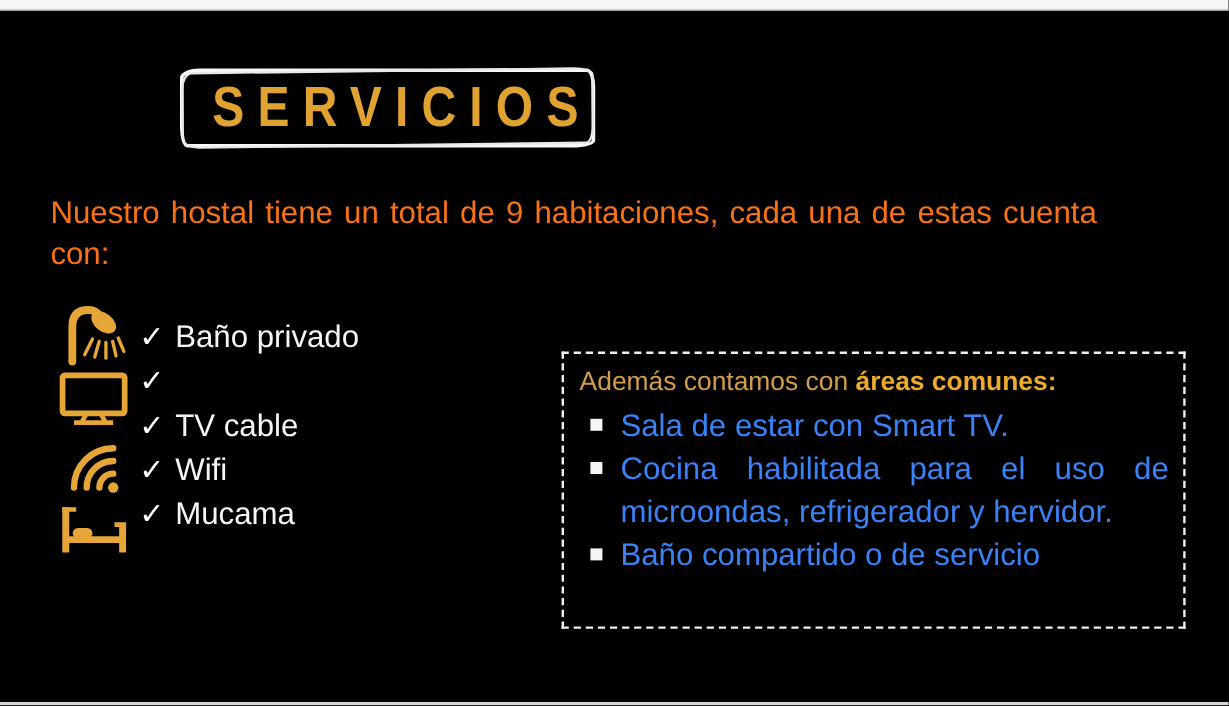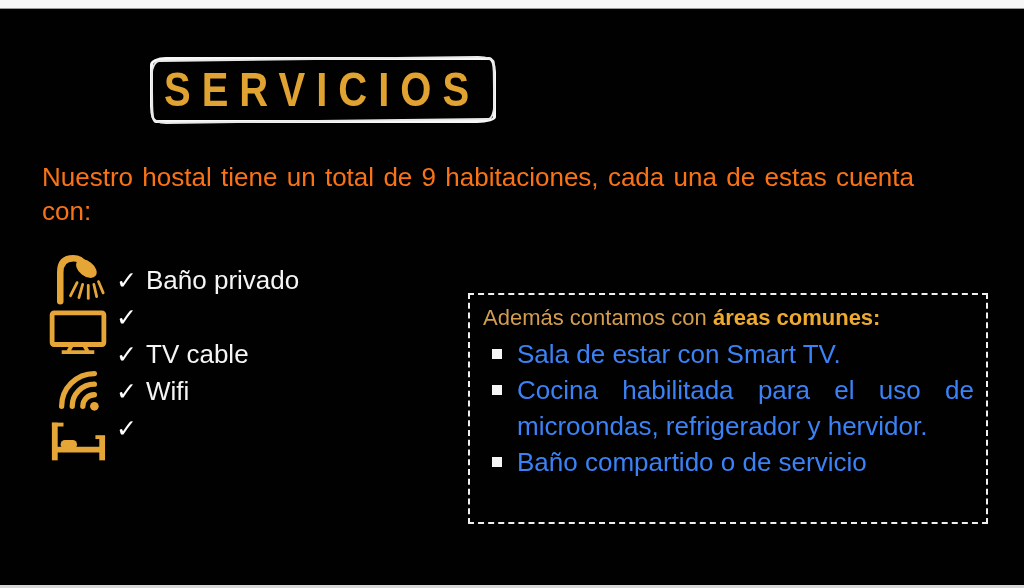"SERVICIOS" .title-box { justify-content: flex-start -> flex-end }
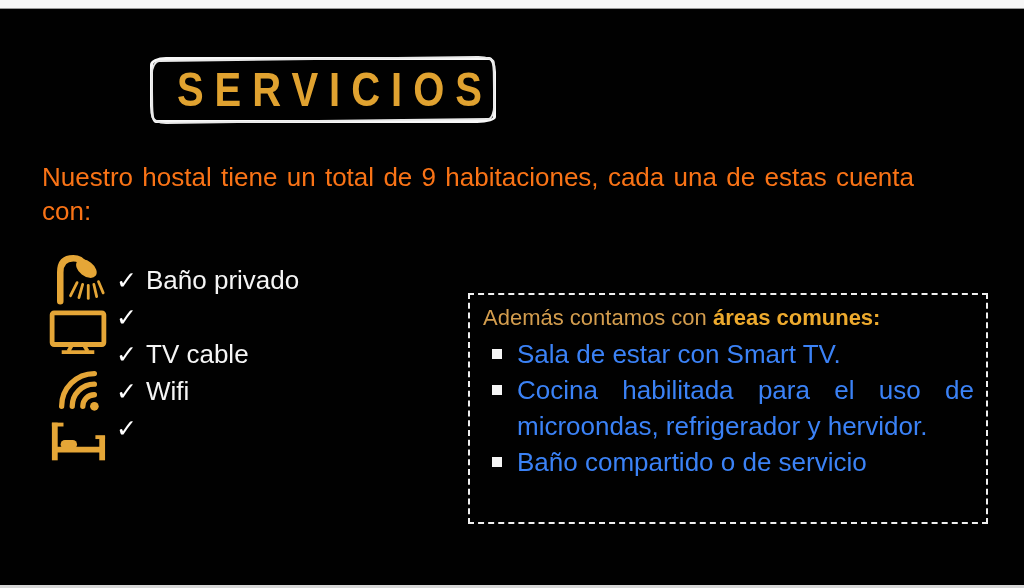"Mucama" span.check-label { html: none -> <span>Mucama</span> }
